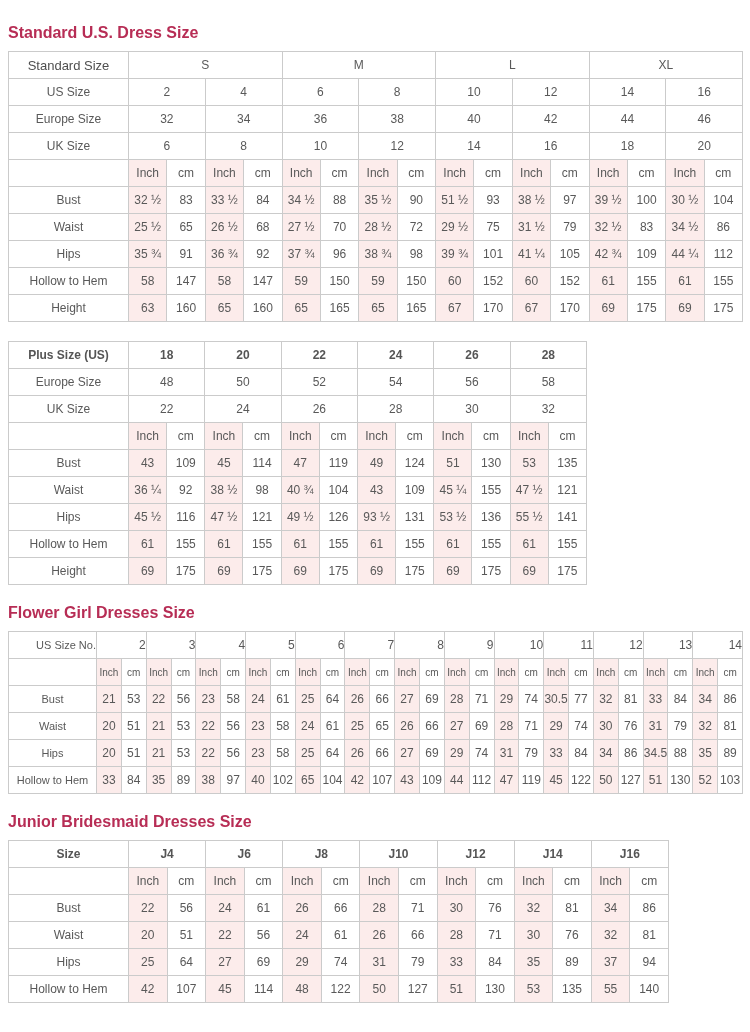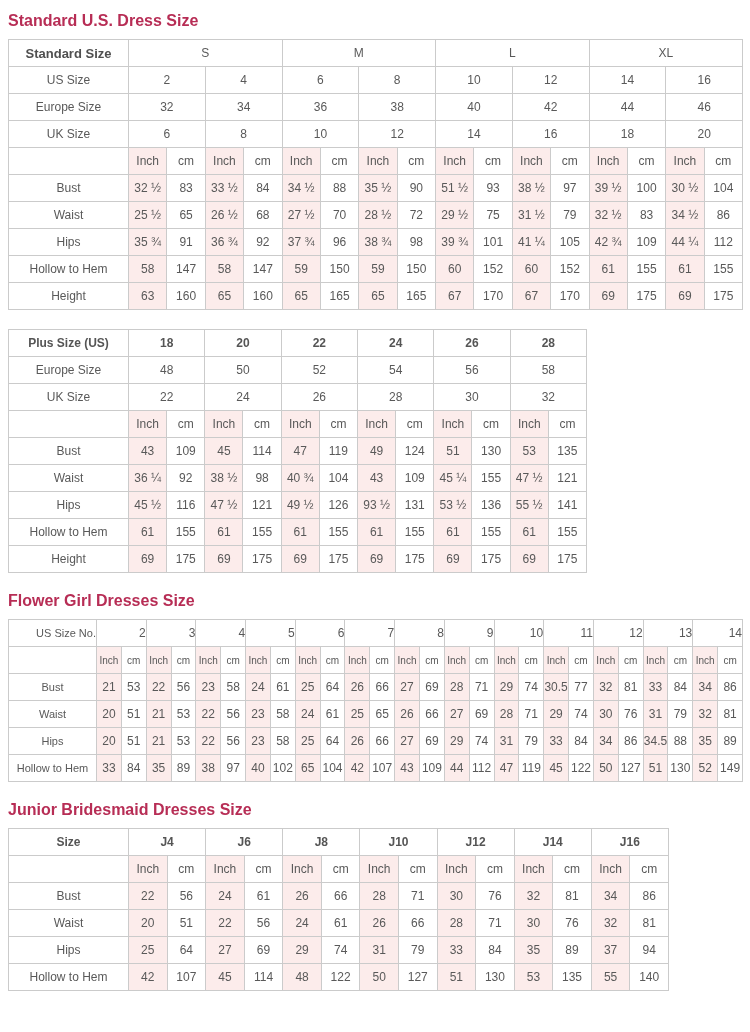"Standard U.S. Dress Size" section { margin: 4px 0 19px 0 -> 16px 0 19px 0 }
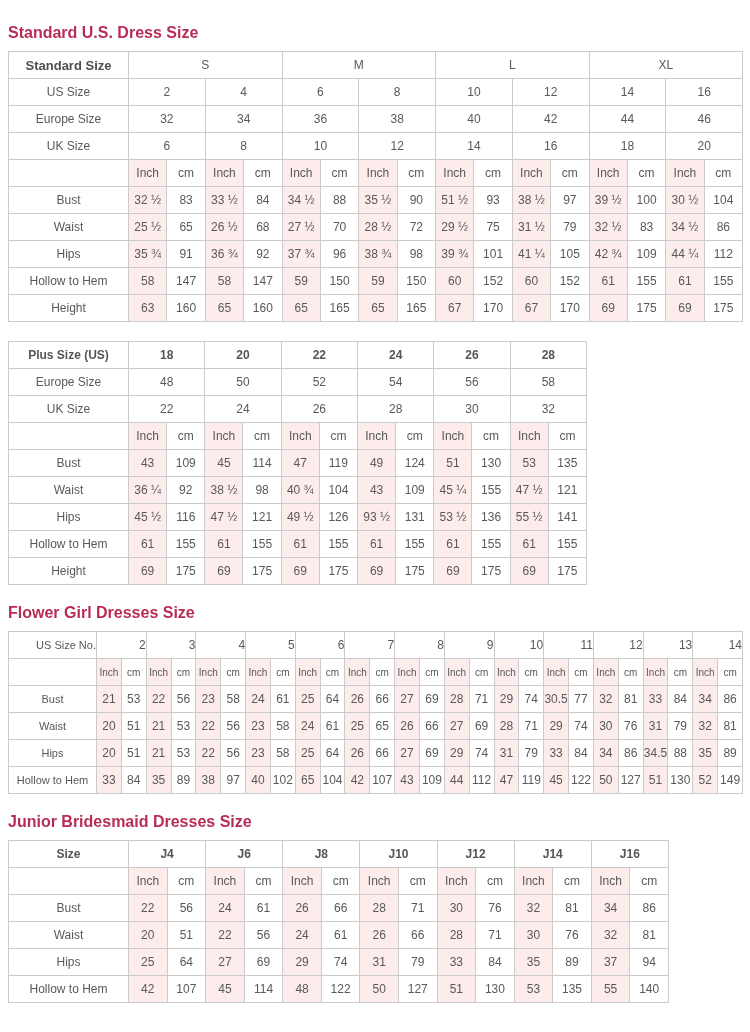"Standard Size" .group-row td.corner { font-weight: bold -> normal }
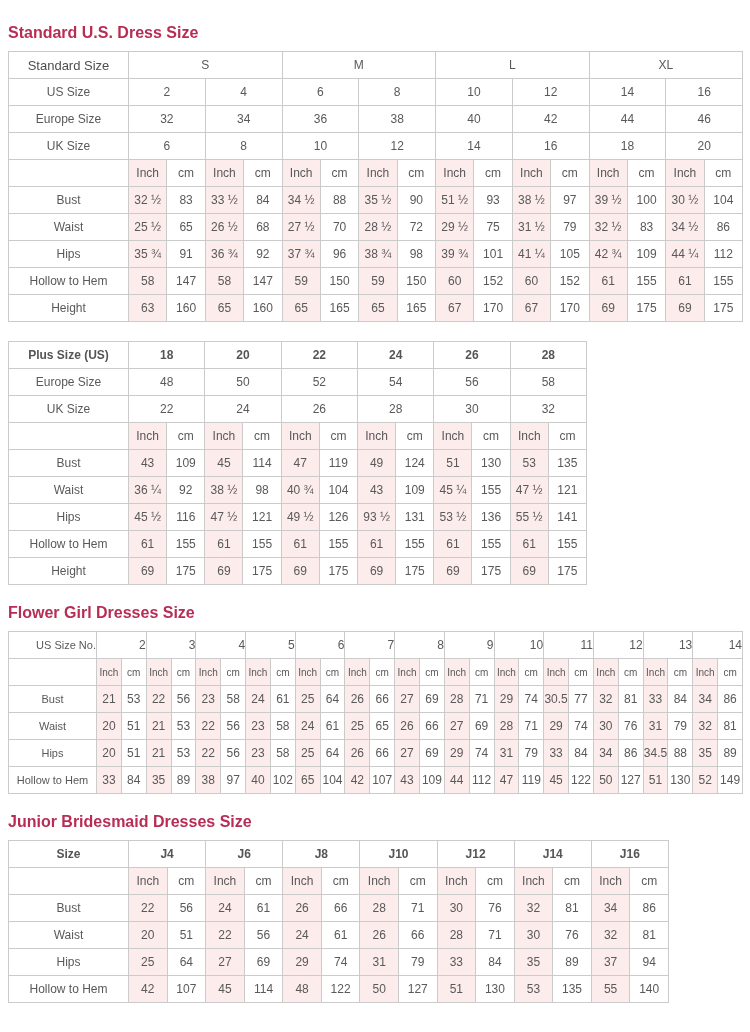"149" td { text: 149 -> 103 }
